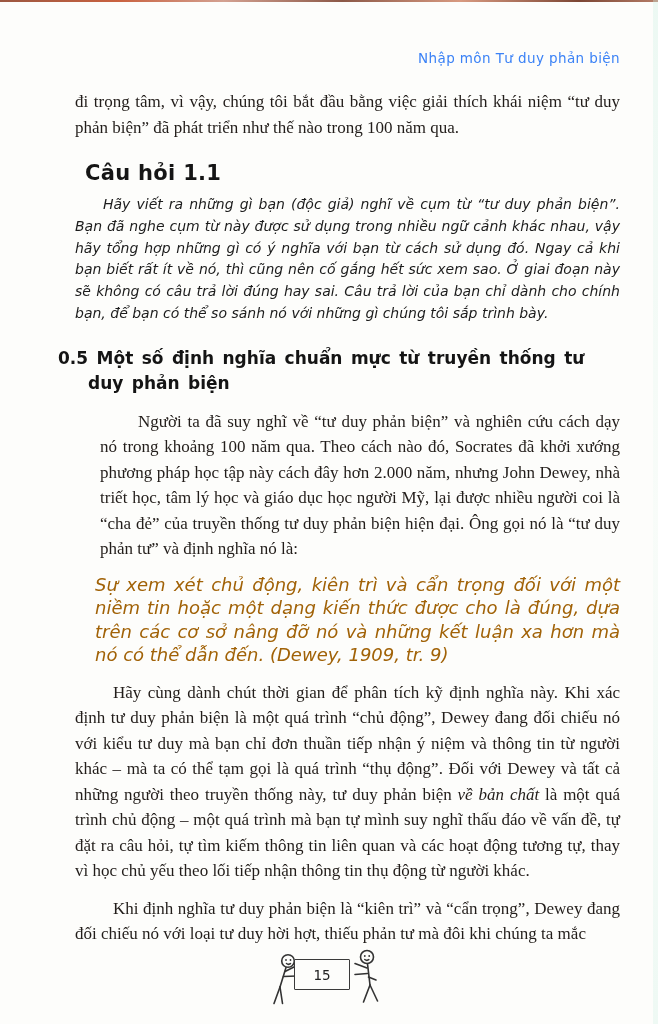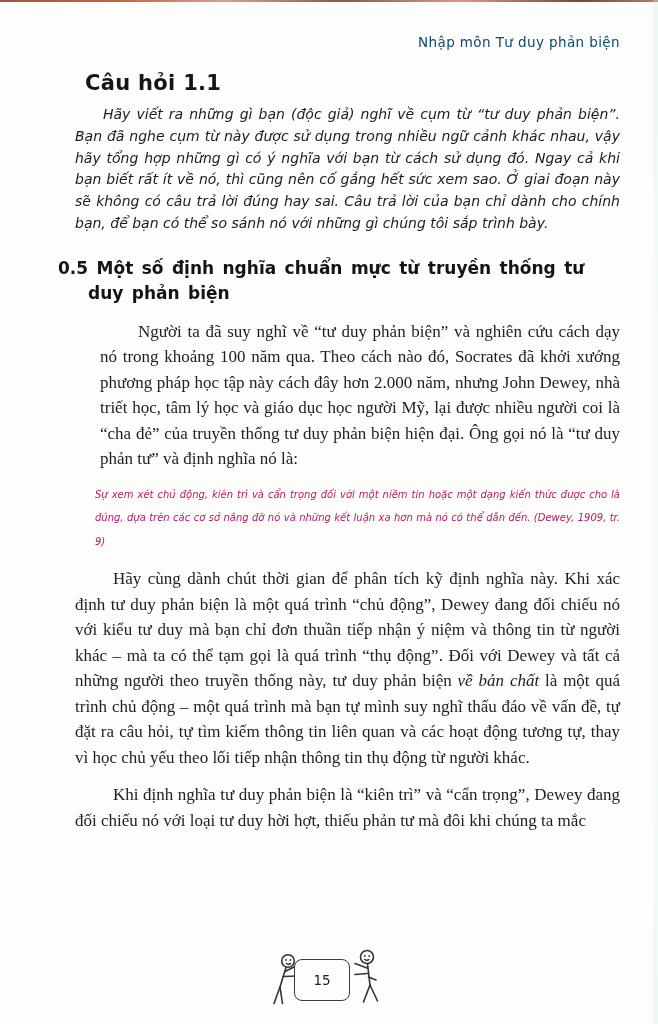"Nhập môn Tư duy phản" .running-header { color: #0c4a6e -> #3b82f6; margin-top: 34px -> 50px }
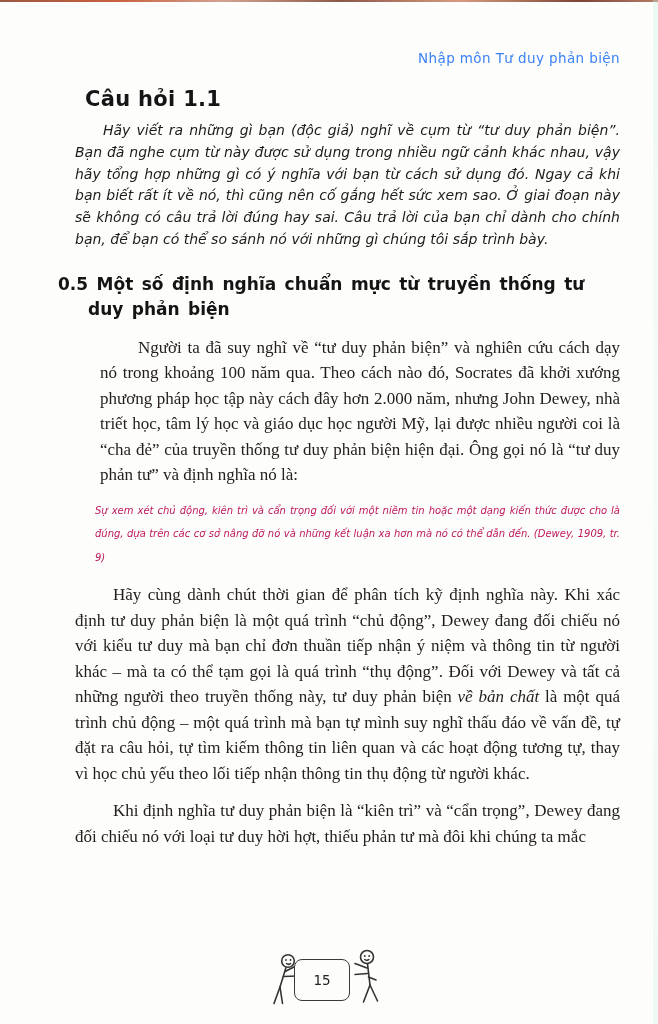"đi trọng tâm, vì vậy," p.body-text { html: none -> <p>đi trọng tâm, vì vậy, chúng tôi bắt đầu bằng việc giải thích khái niệm “tư duy phản biện” đã phát triển như thế nào trong 100 năm qua.</p> }
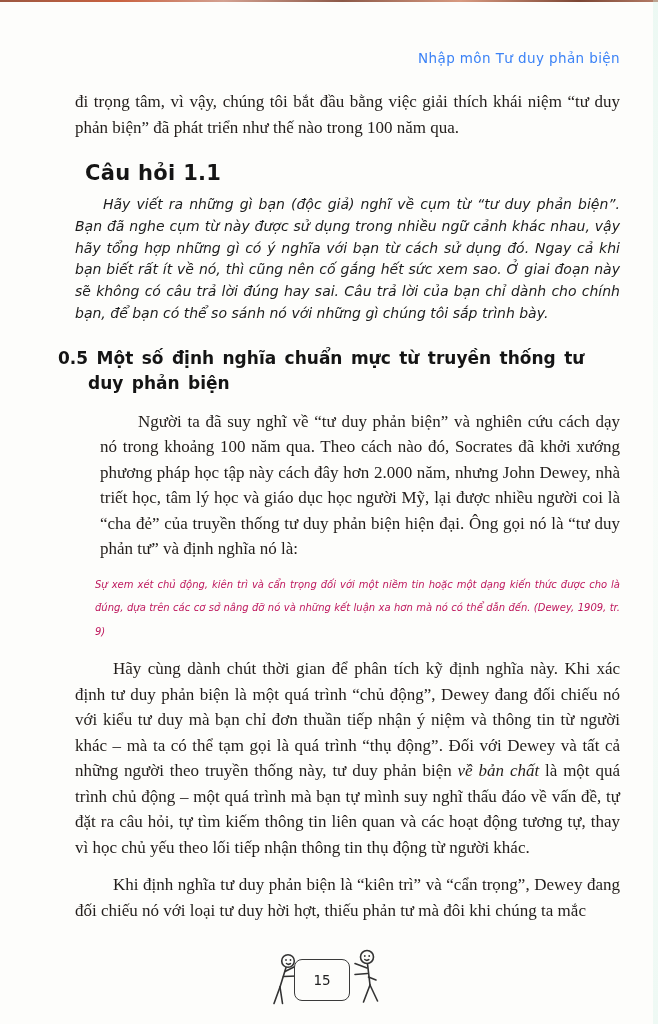"Sự xem xét chủ động," .quote { color: #be185d -> #a16207; font-size: 10px -> 18px }
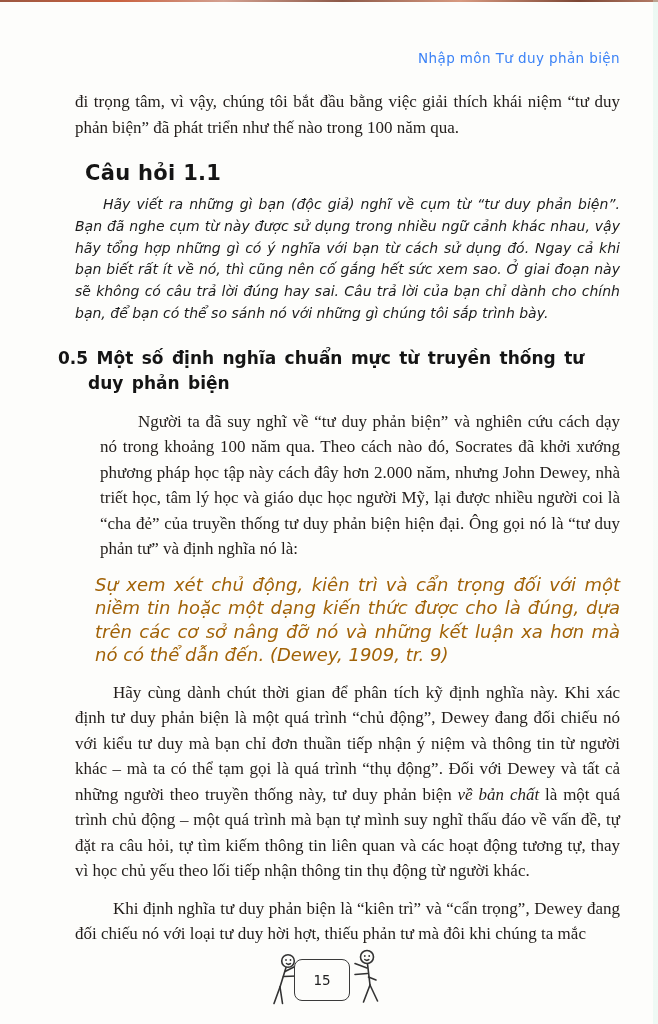"15" .page-number-box { border-radius: 8px -> 1px; height: 42px -> 31px }
